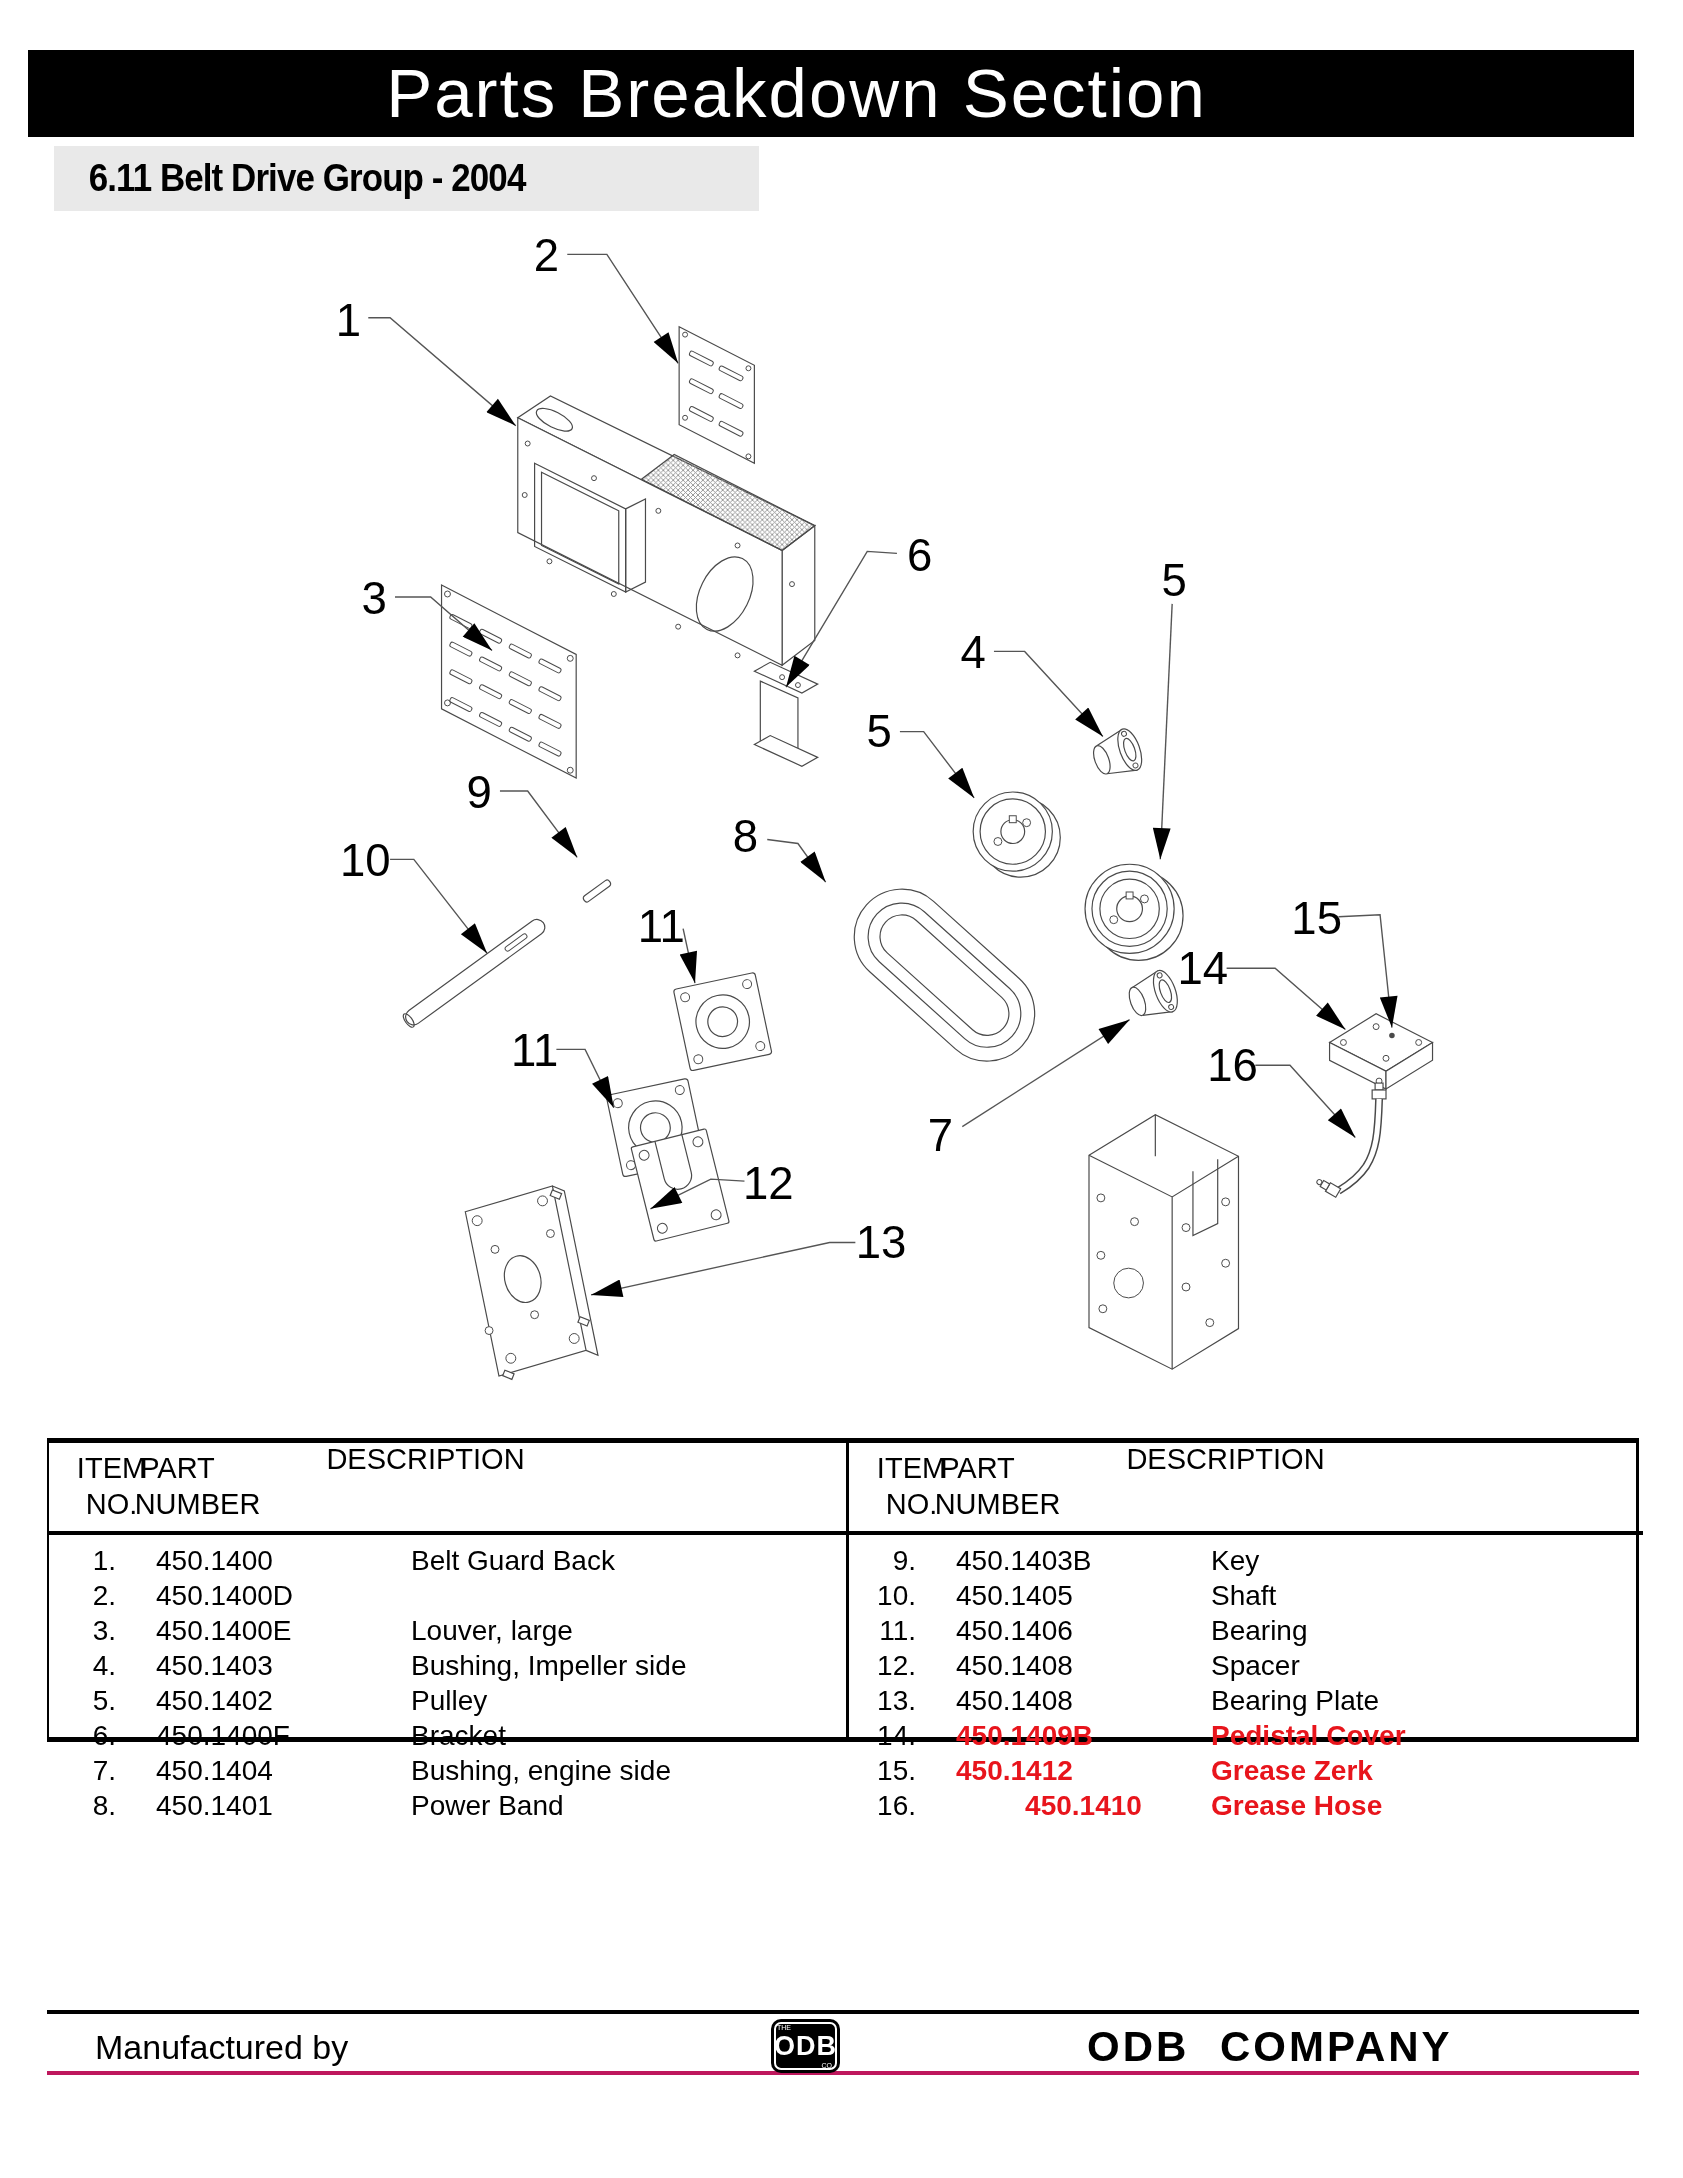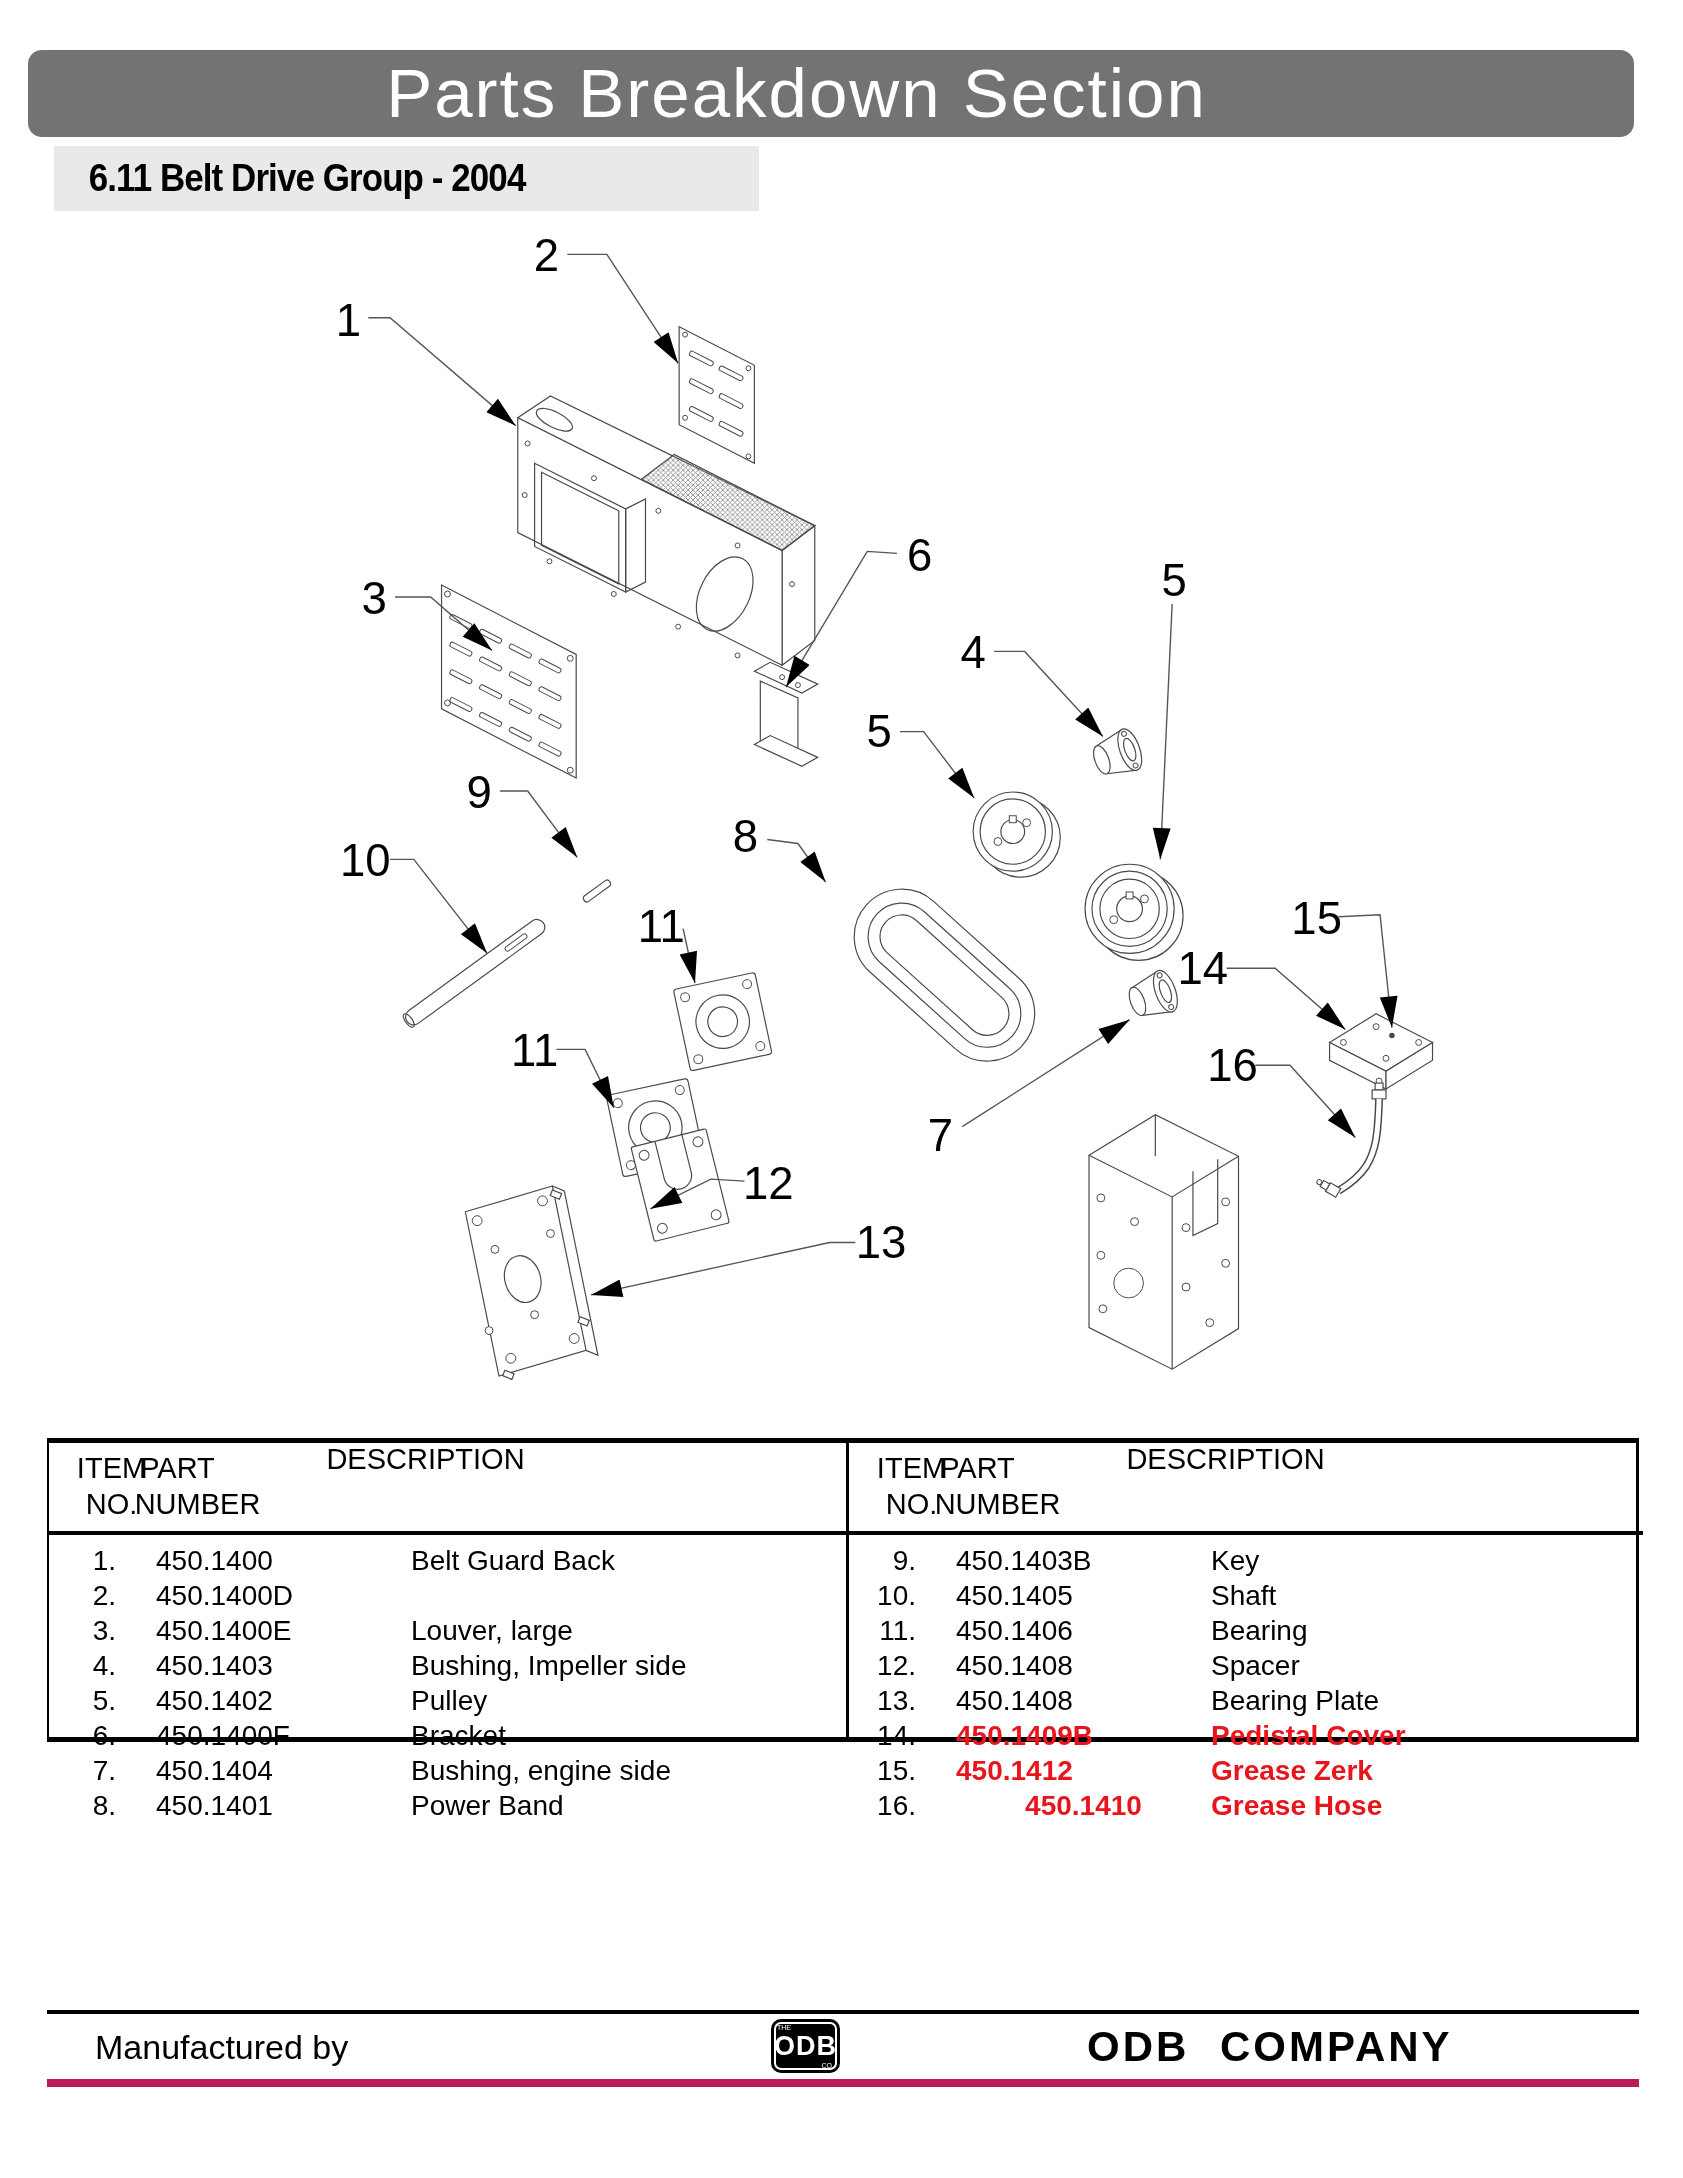"Parts Breakdown Section" .title-bar { background: #737373 -> #000000; border-radius: 14px -> none }
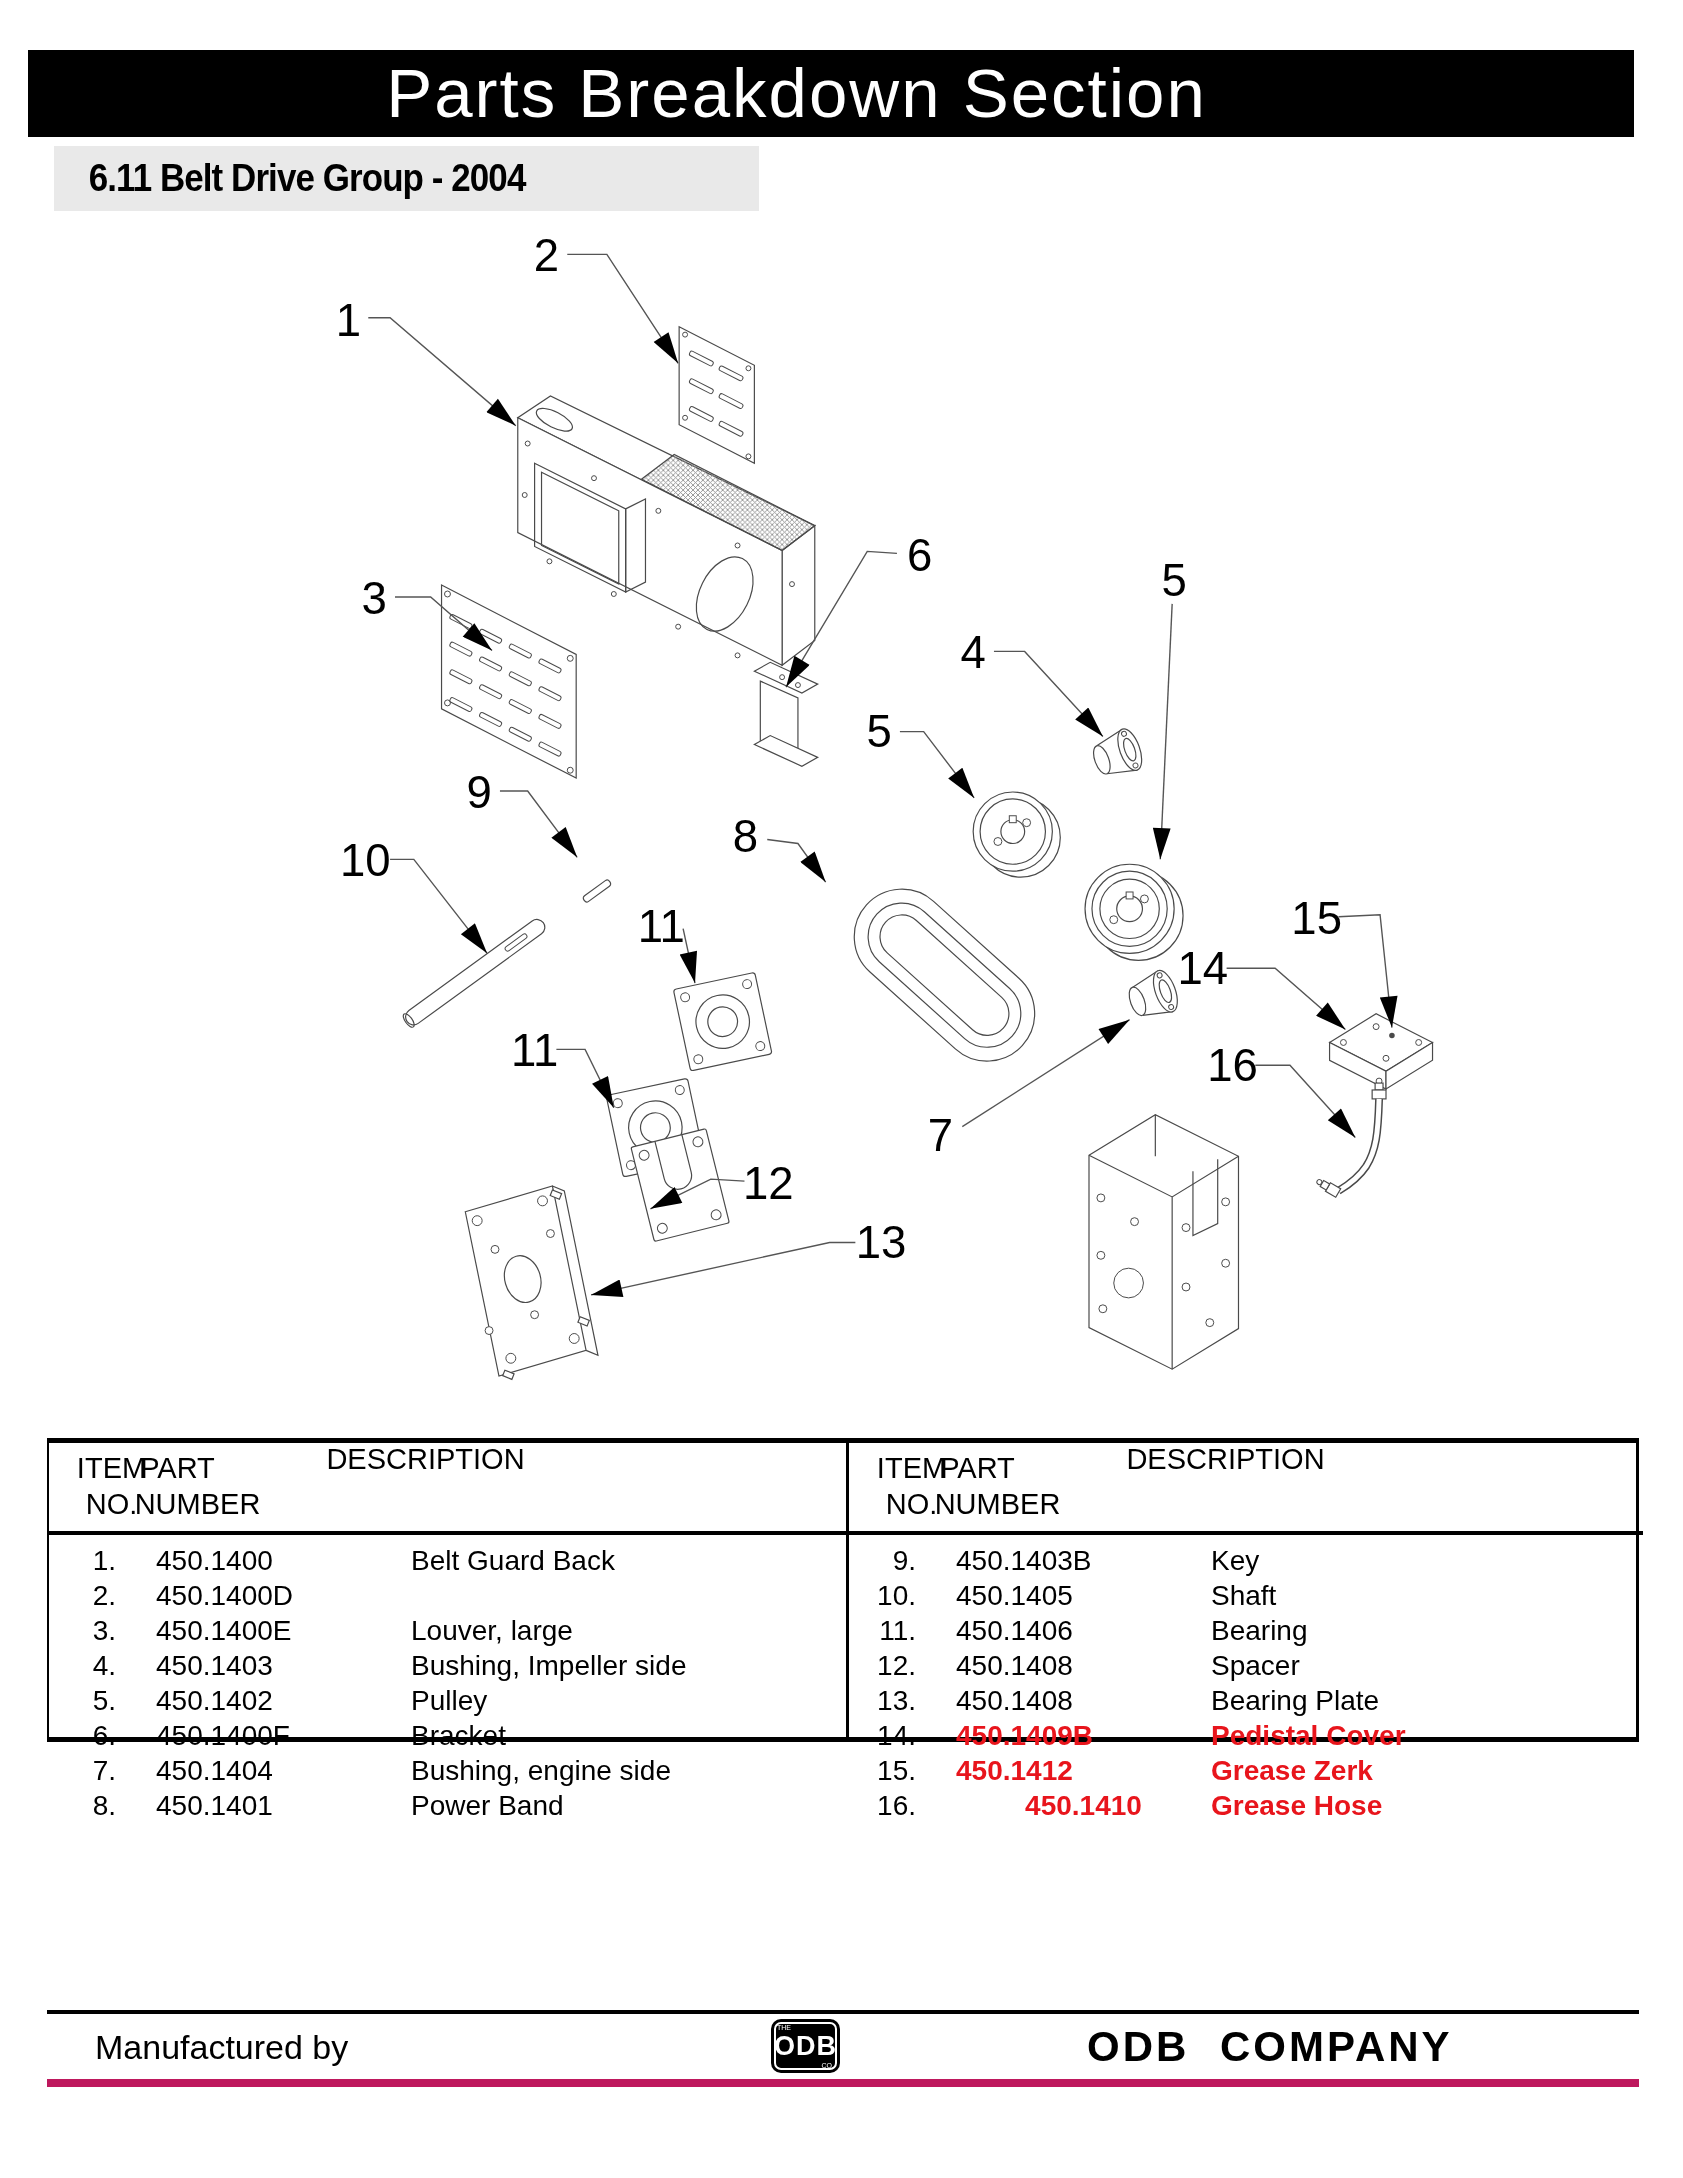"Manufactured by" .footer { border-bottom: 8px solid #be185d -> 4px solid #be185d; height: 77px -> 65px }
